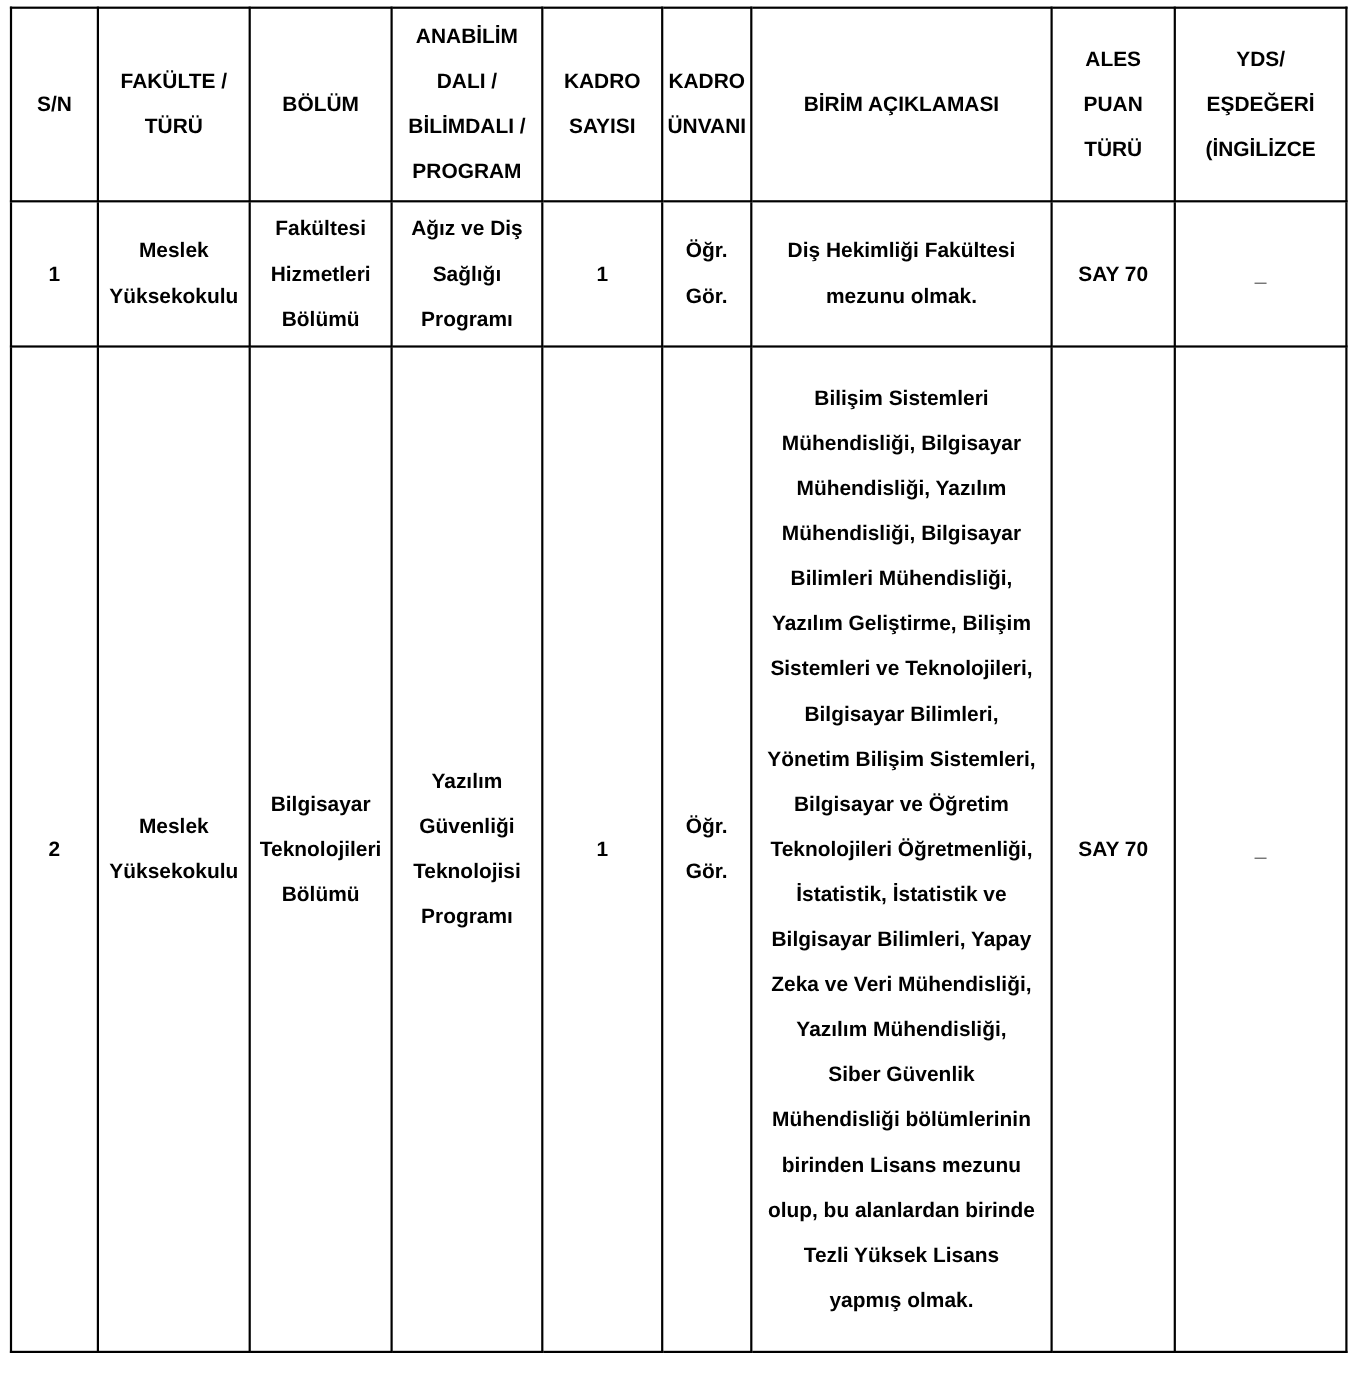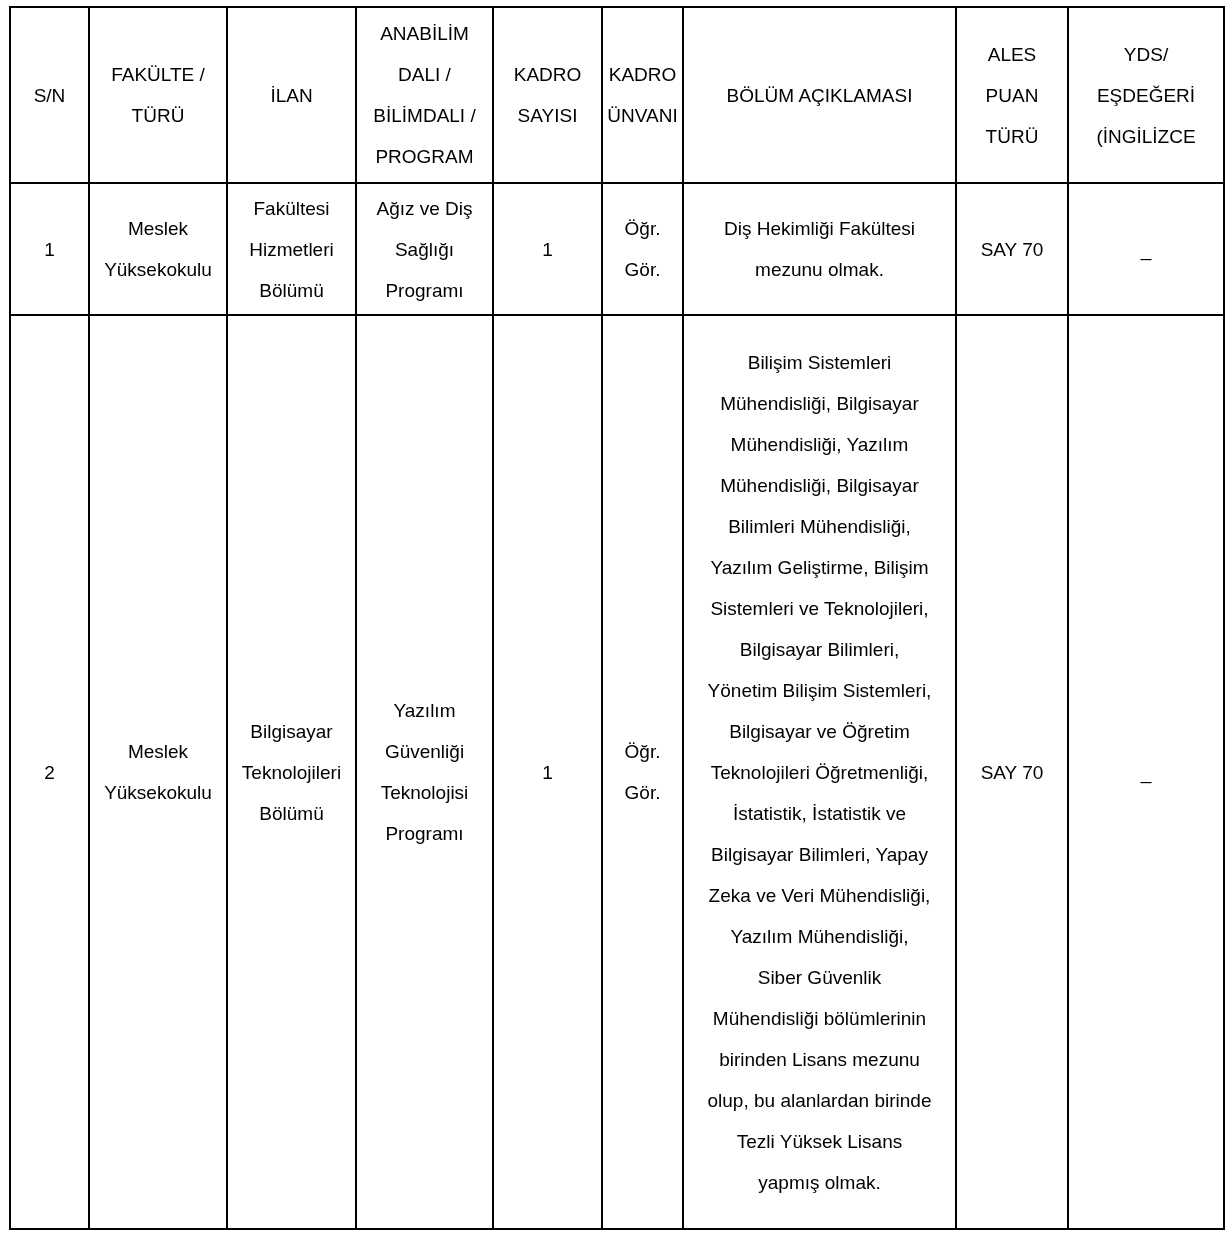"ANABİLİM" table.announcement td, table.announcement th { font-weight: normal -> bold }
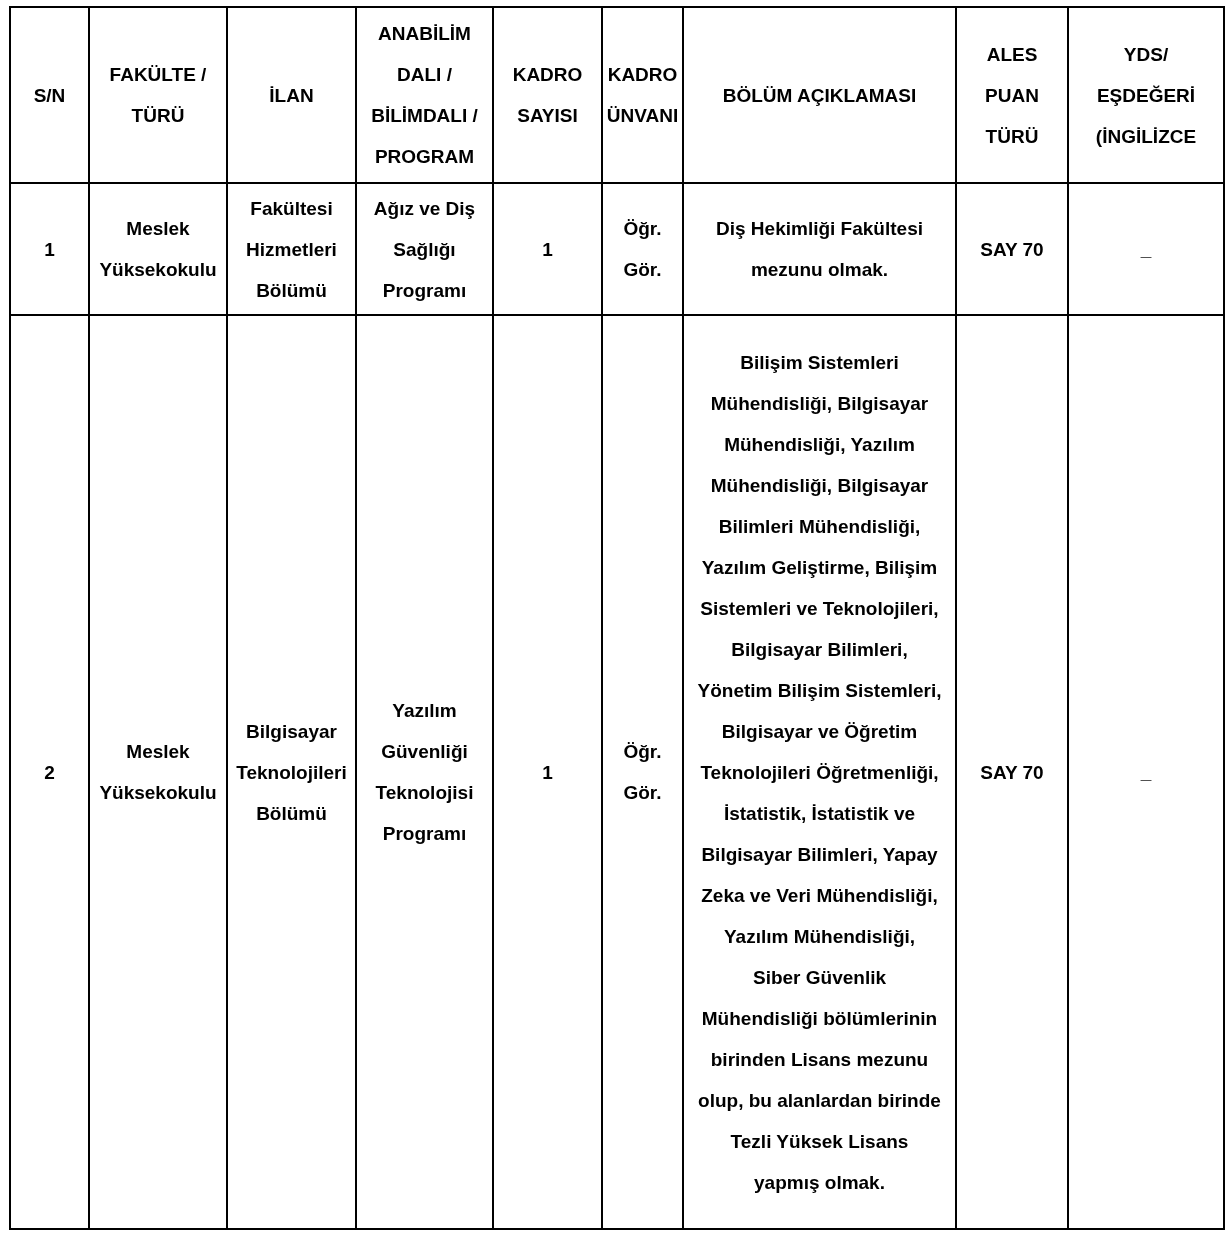"İLAN" th { text: İLAN -> BÖLÜM }
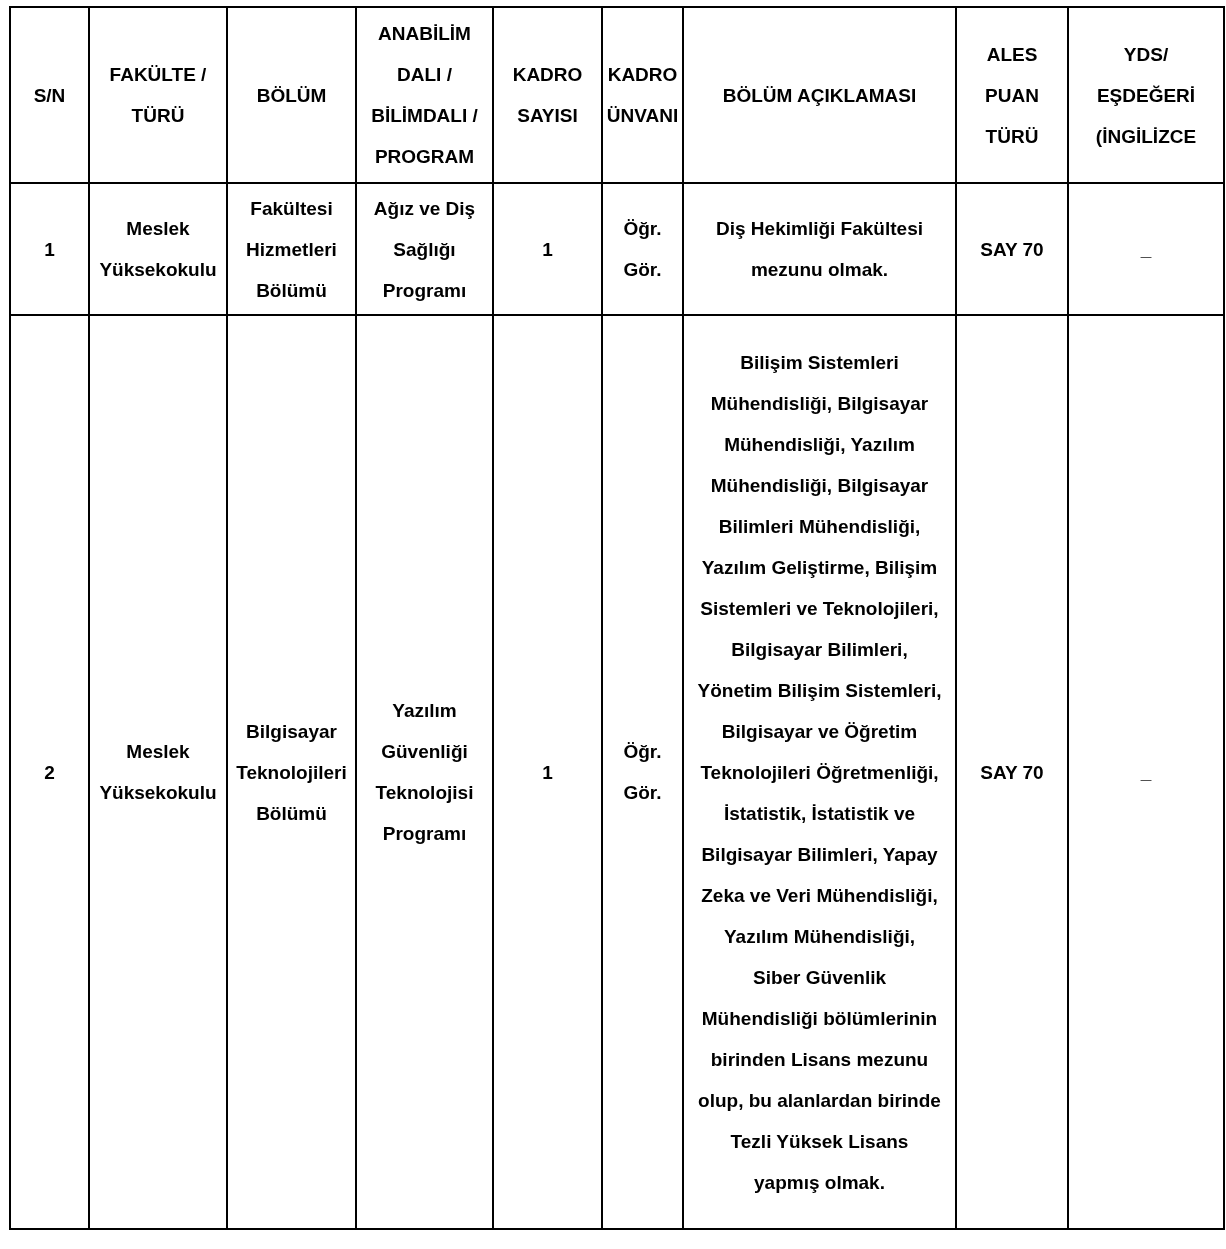"BÖLÜM AÇIKLAMASI" th { text: BÖLÜM -> BİRİM }
